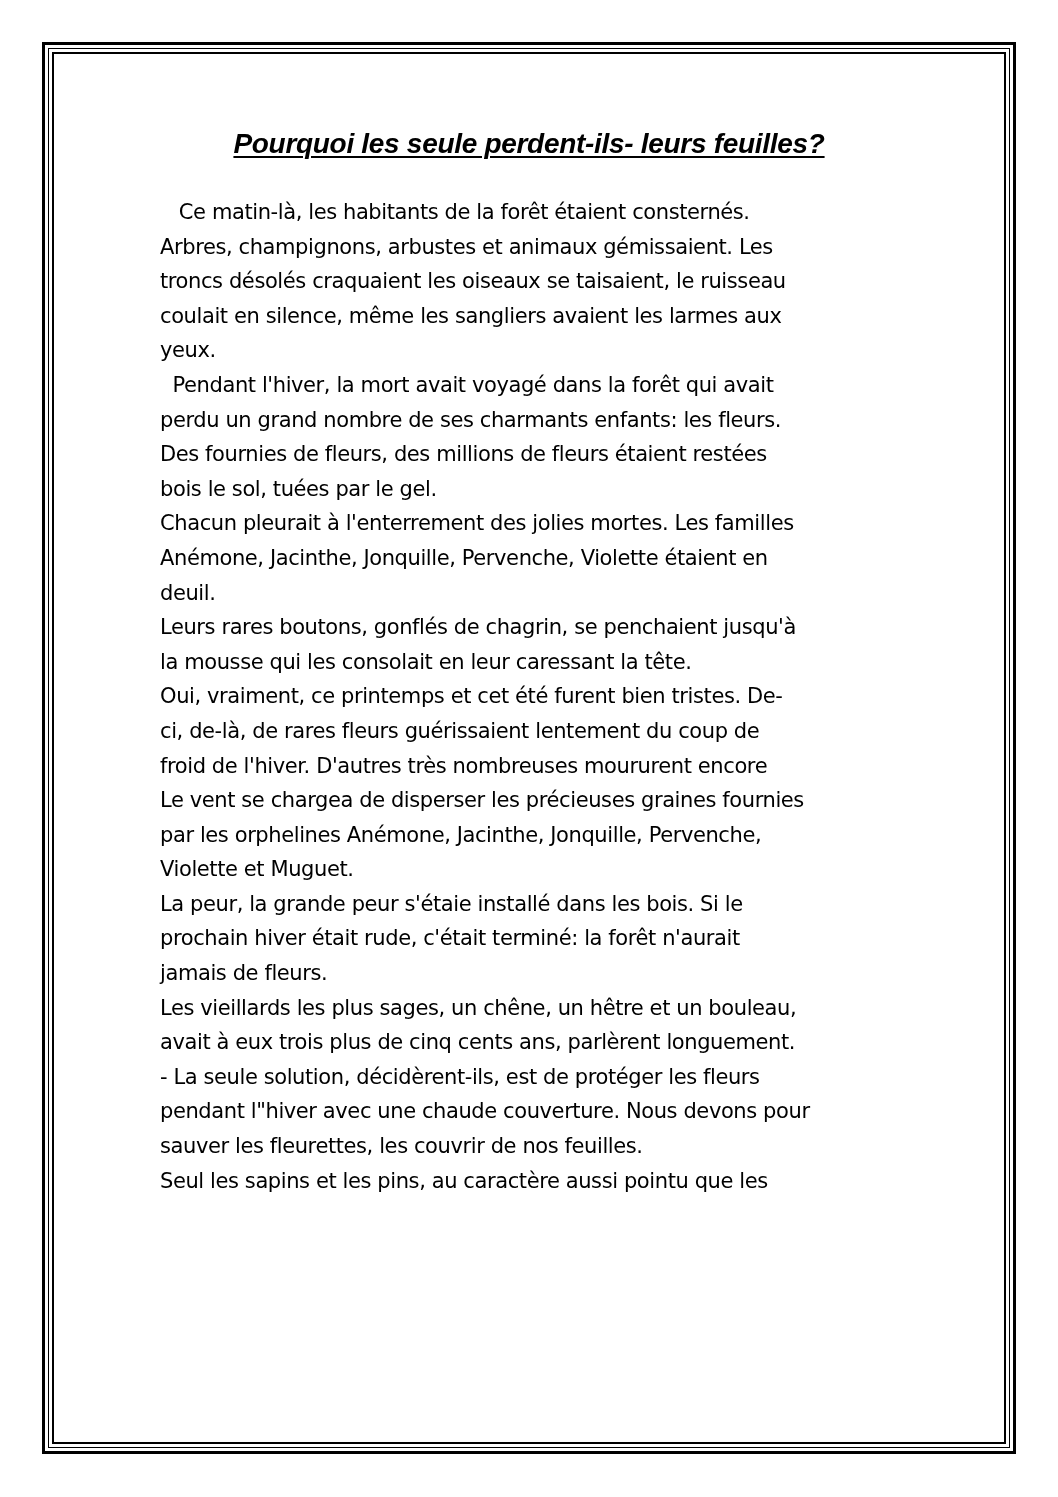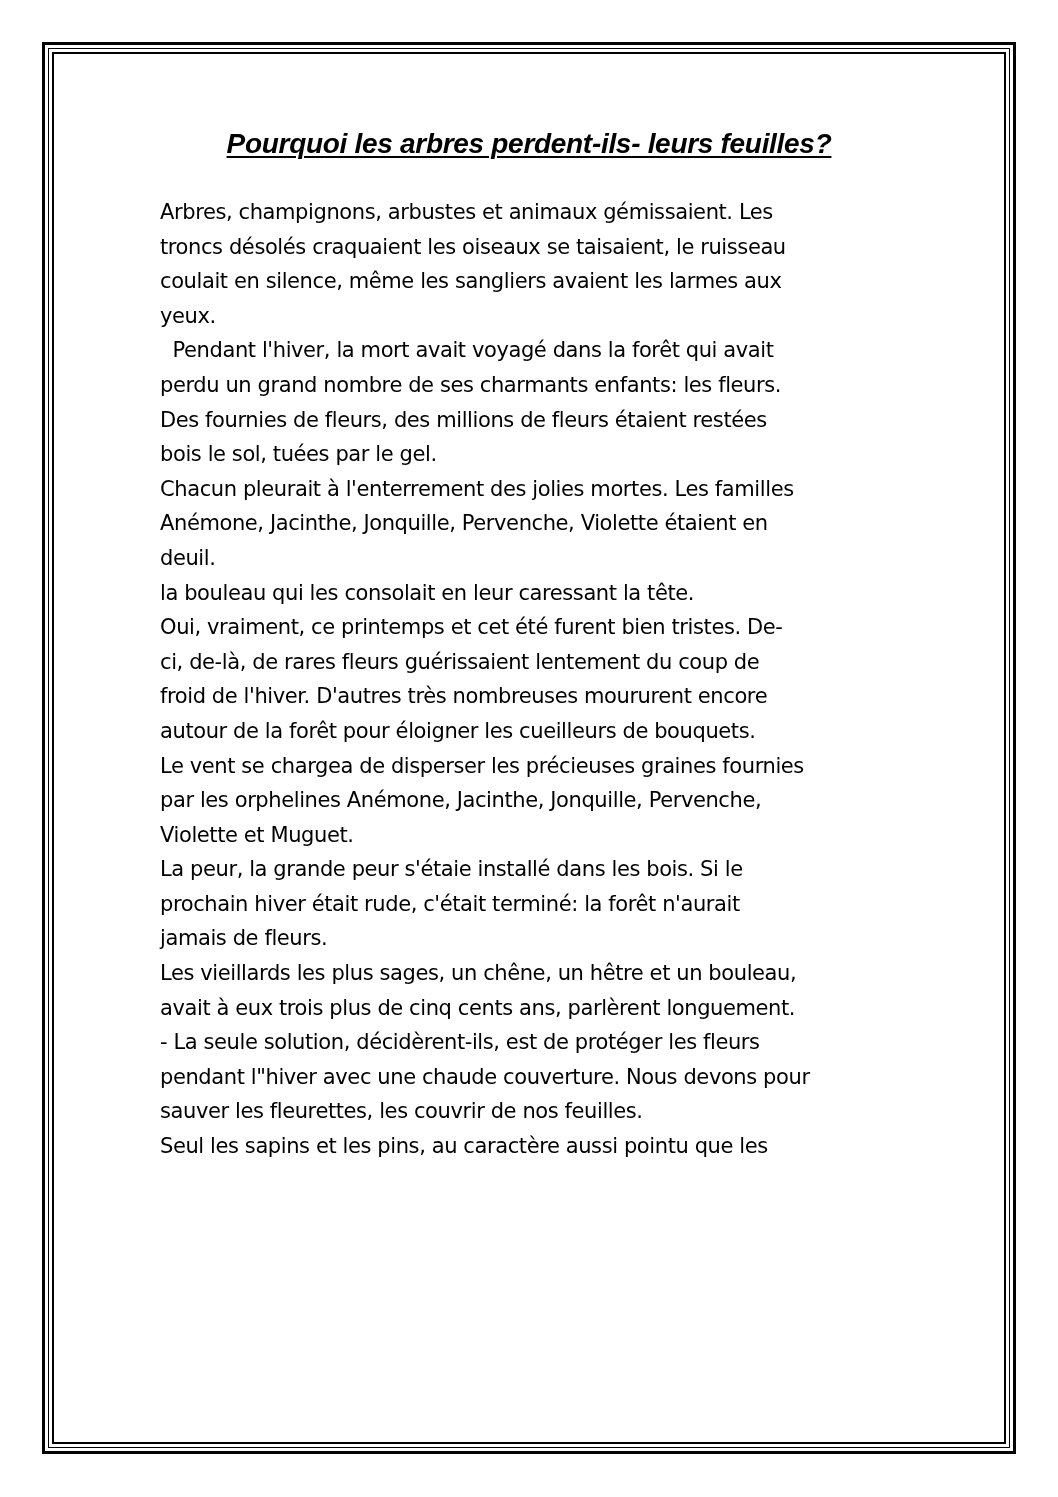"Pourquoi les arbres perdent-ils- leurs" div.title { text: arbres -> seule }
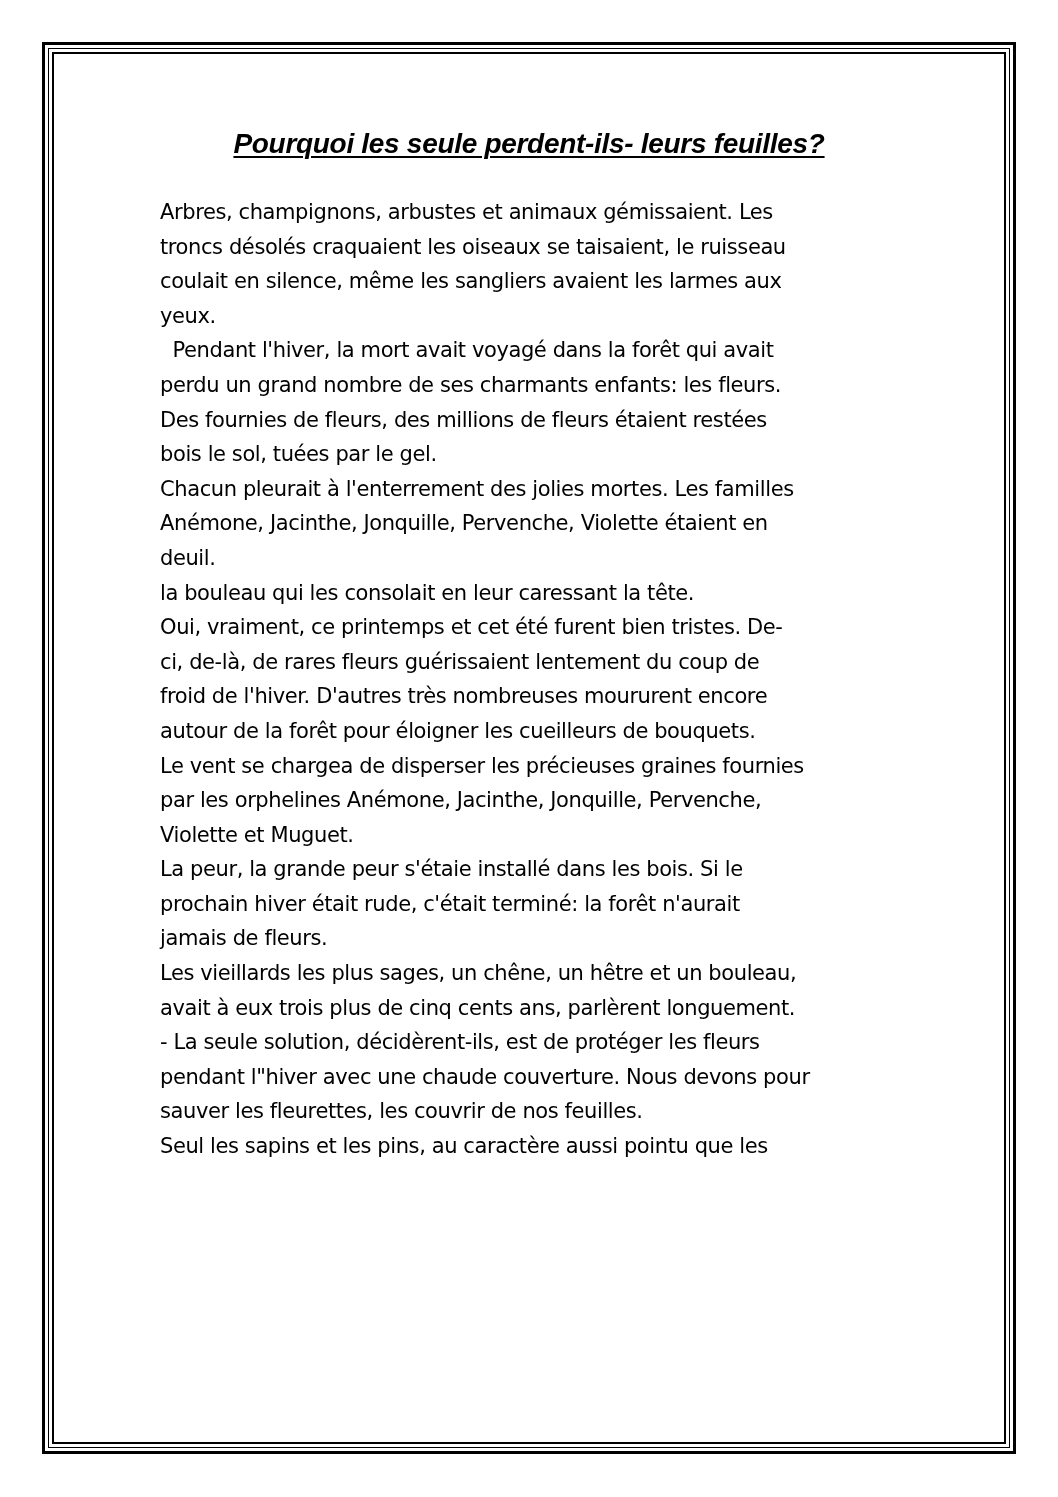"Ce matin-là, les habitants de" div.line { html: none -> <div> Ce matin-là, les habitants de la forêt étaient consternés.</div> }
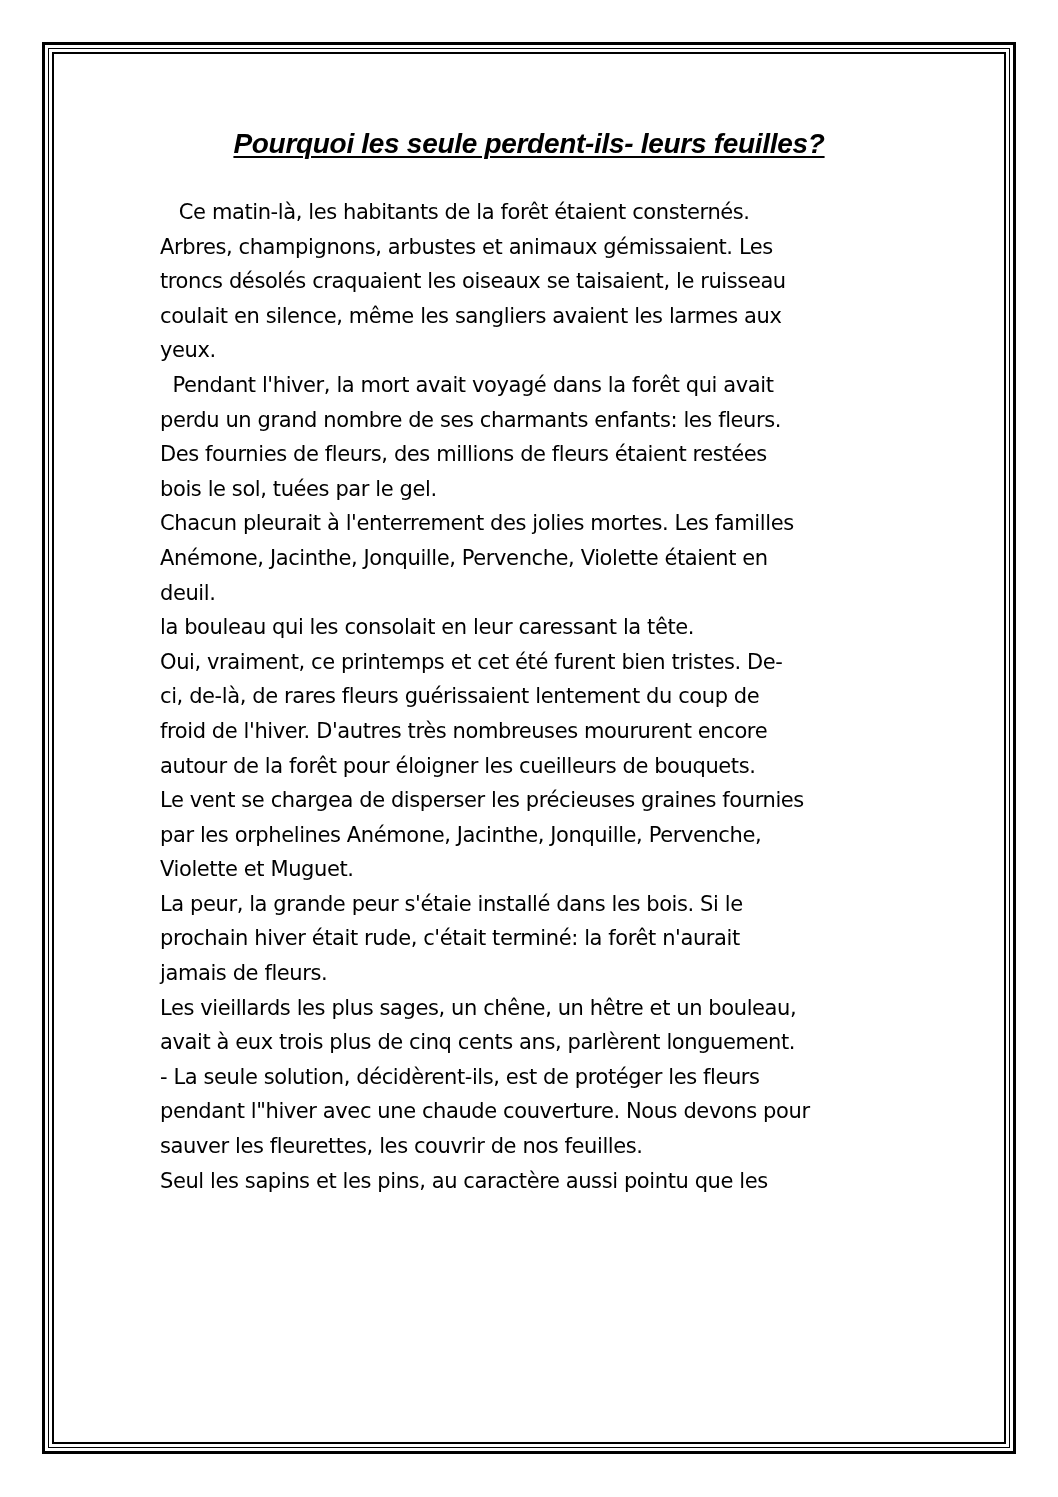"Leurs rares boutons, gonflés de" div.line { html: none -> <div>Leurs rares boutons, gonflés de chagrin, se penchaient jusqu'à</div> }
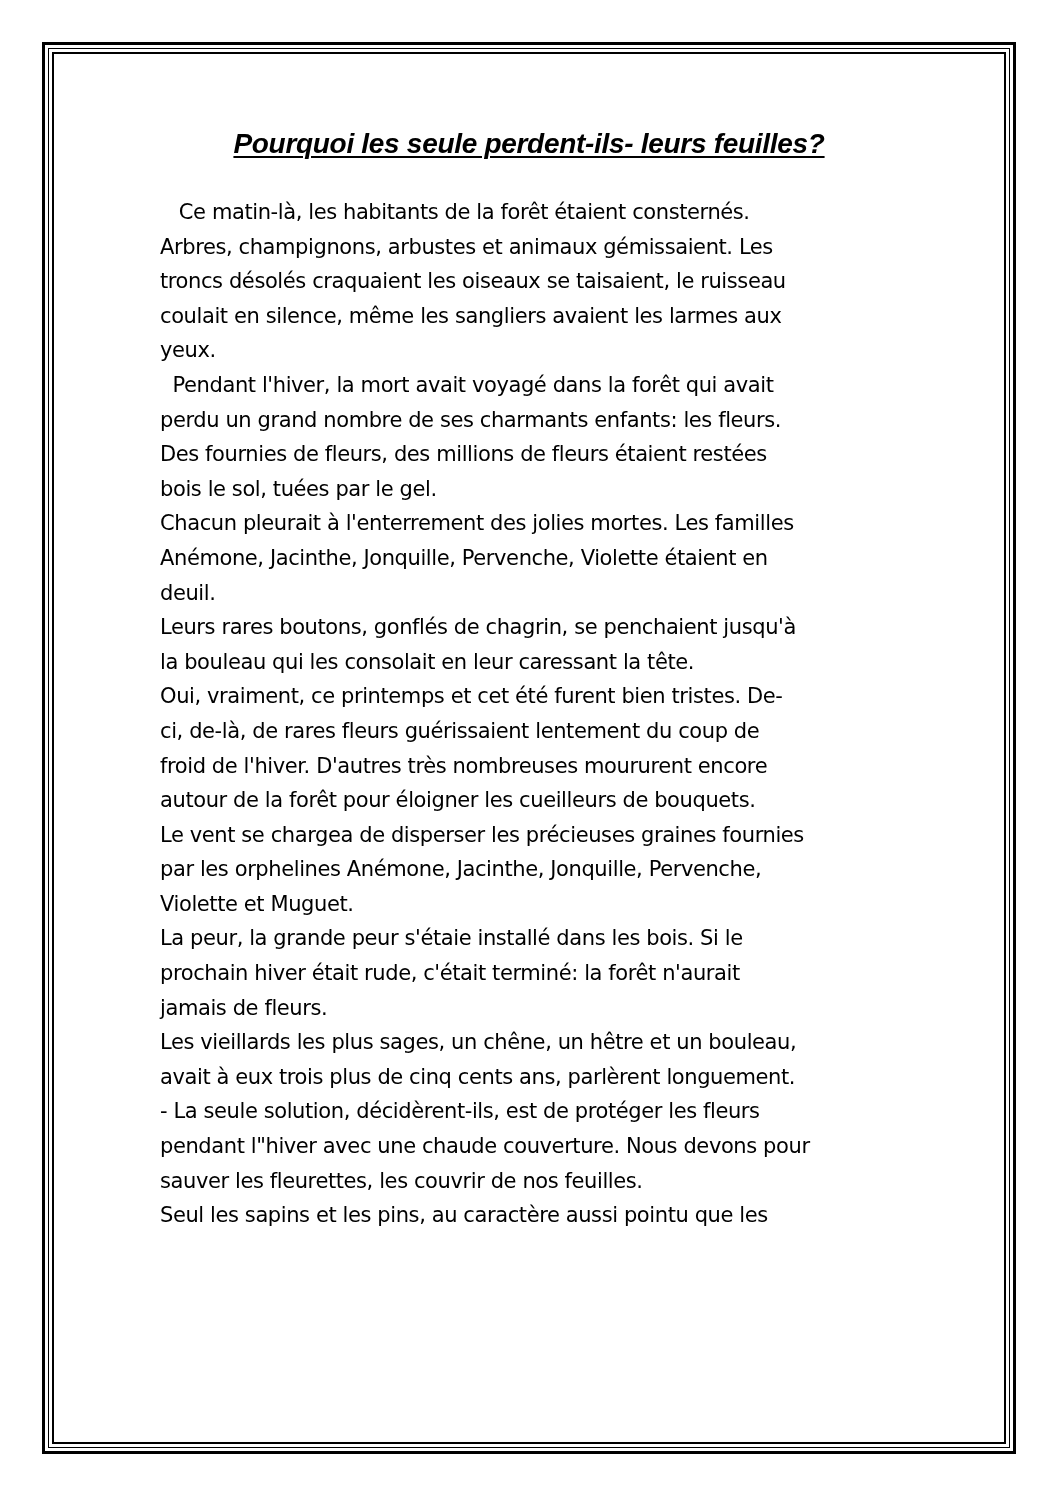"la bouleau qui les consolait" div.line { text: bouleau -> mousse }
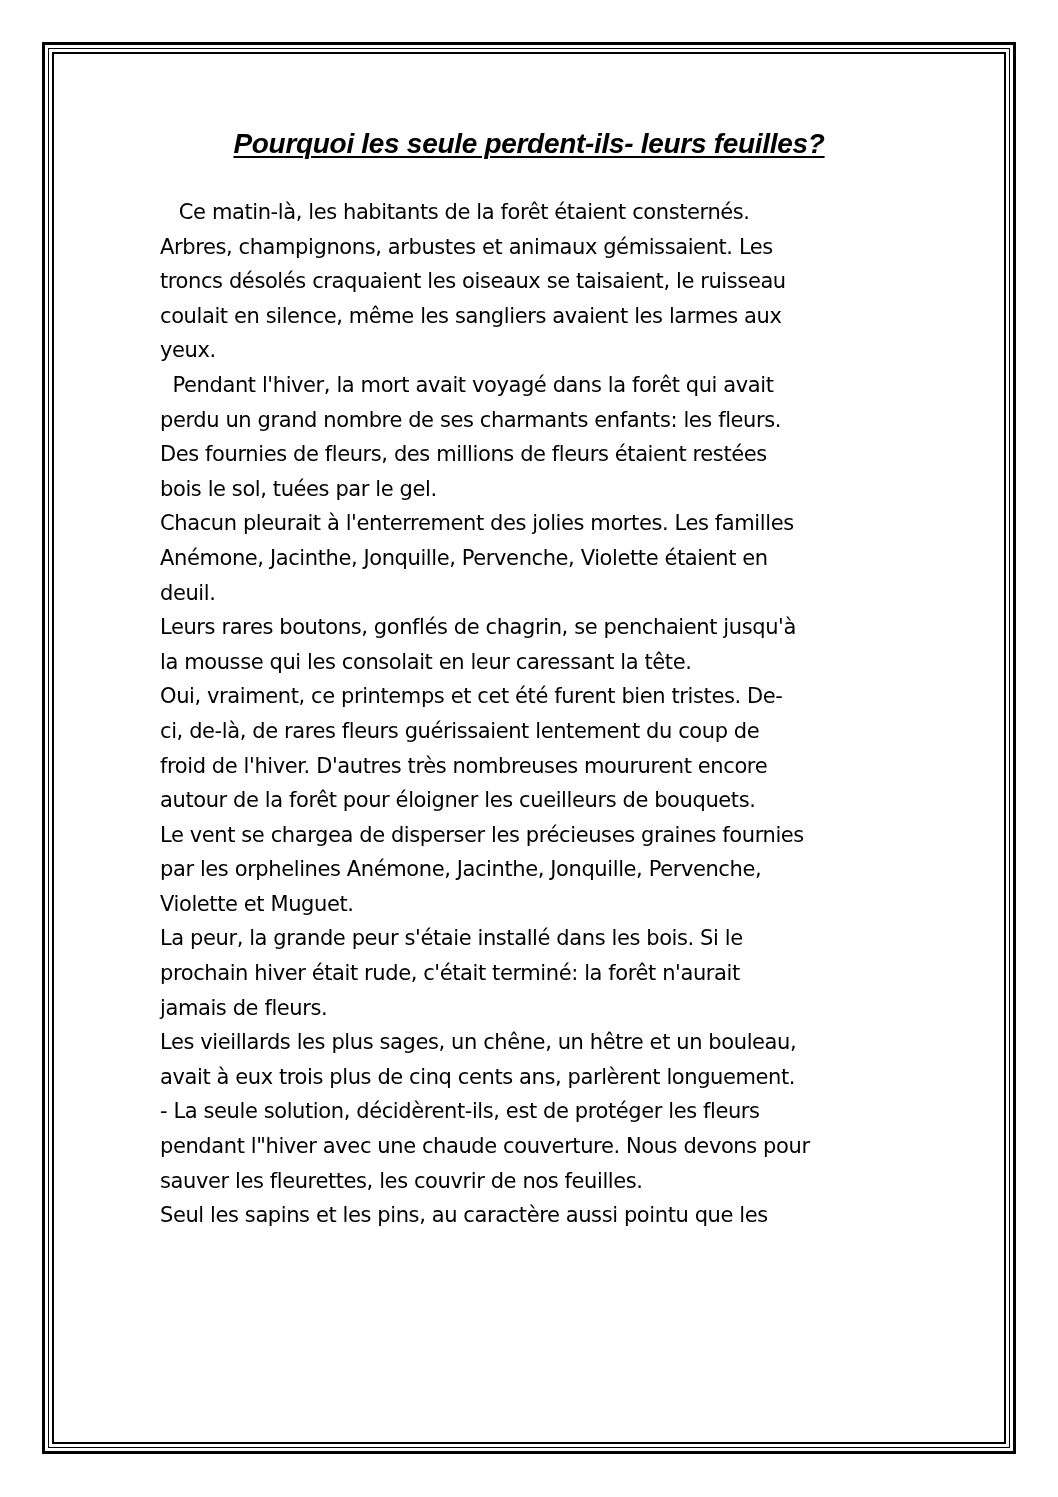"autour de la forêt pour" div.line { html: <div>autour de la forêt pour éloigner les cueilleurs de bouquets.</div> -> none }
